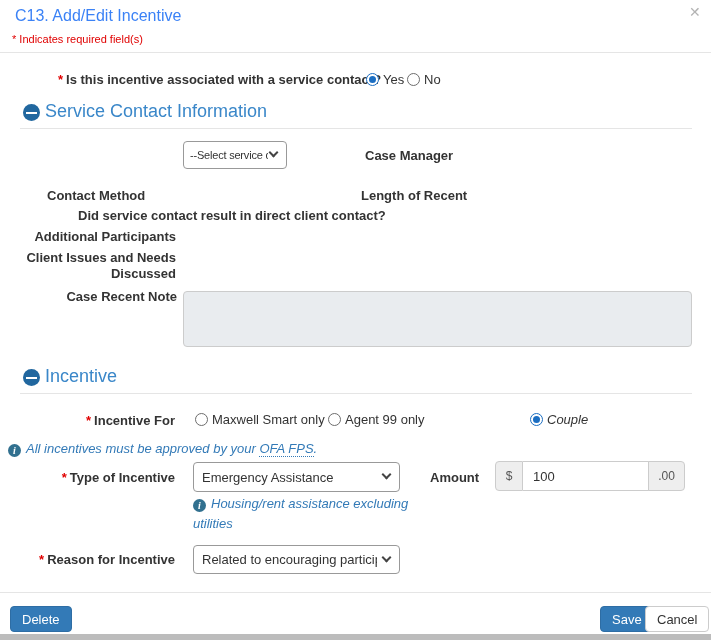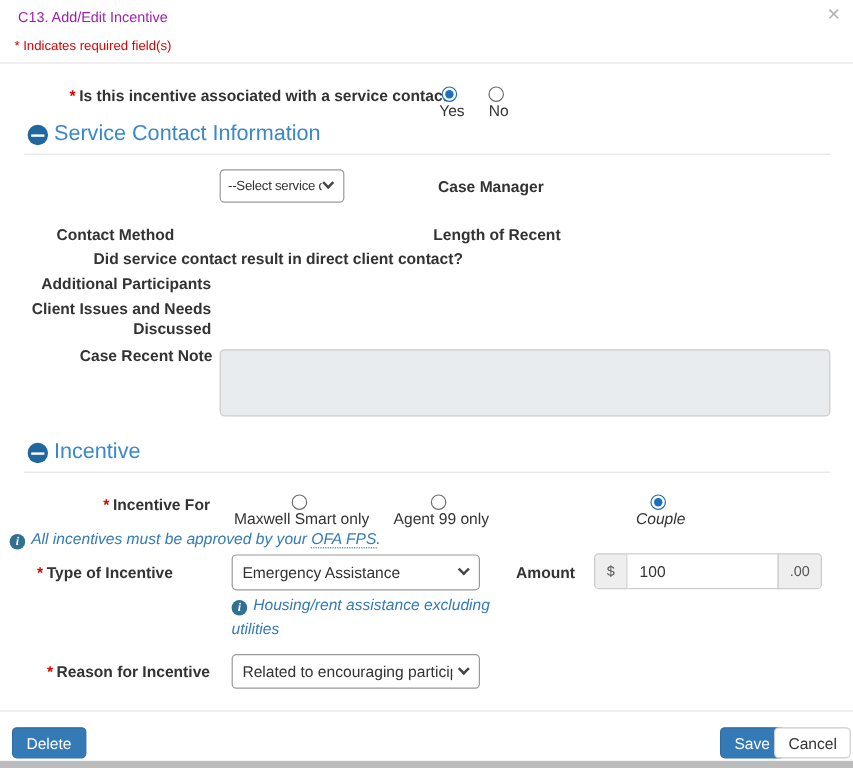"C13. Add/Edit Incentive" .title { color: #a21caf -> #3b82f6; font-size: 12px -> 16px }
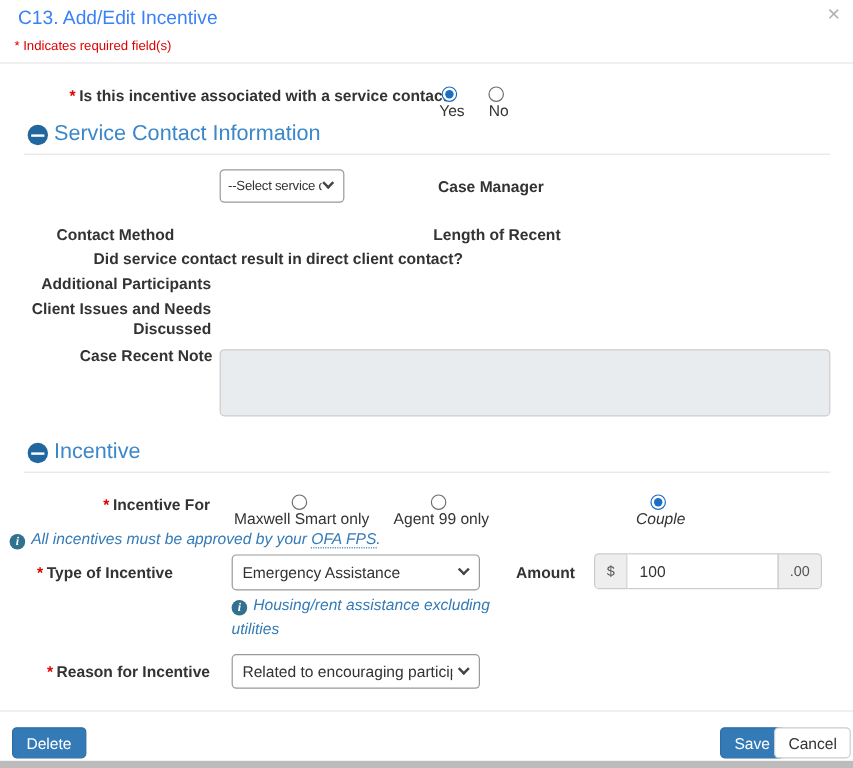"Yes" .radio-opt { flex-direction: column -> none }
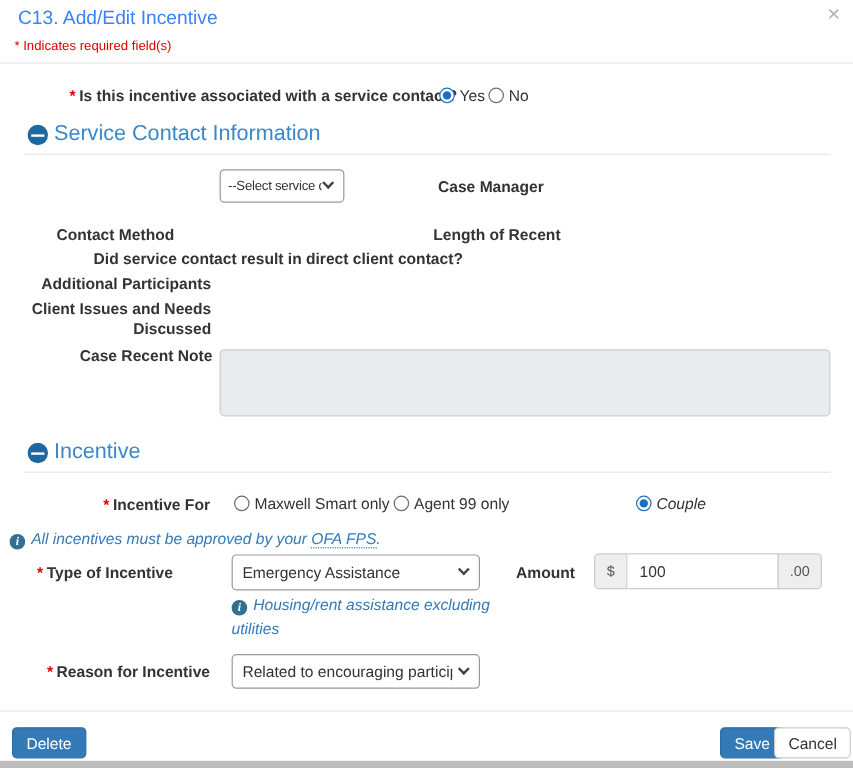"* Type of Incentive" div.lbl { text-align: center -> none }
